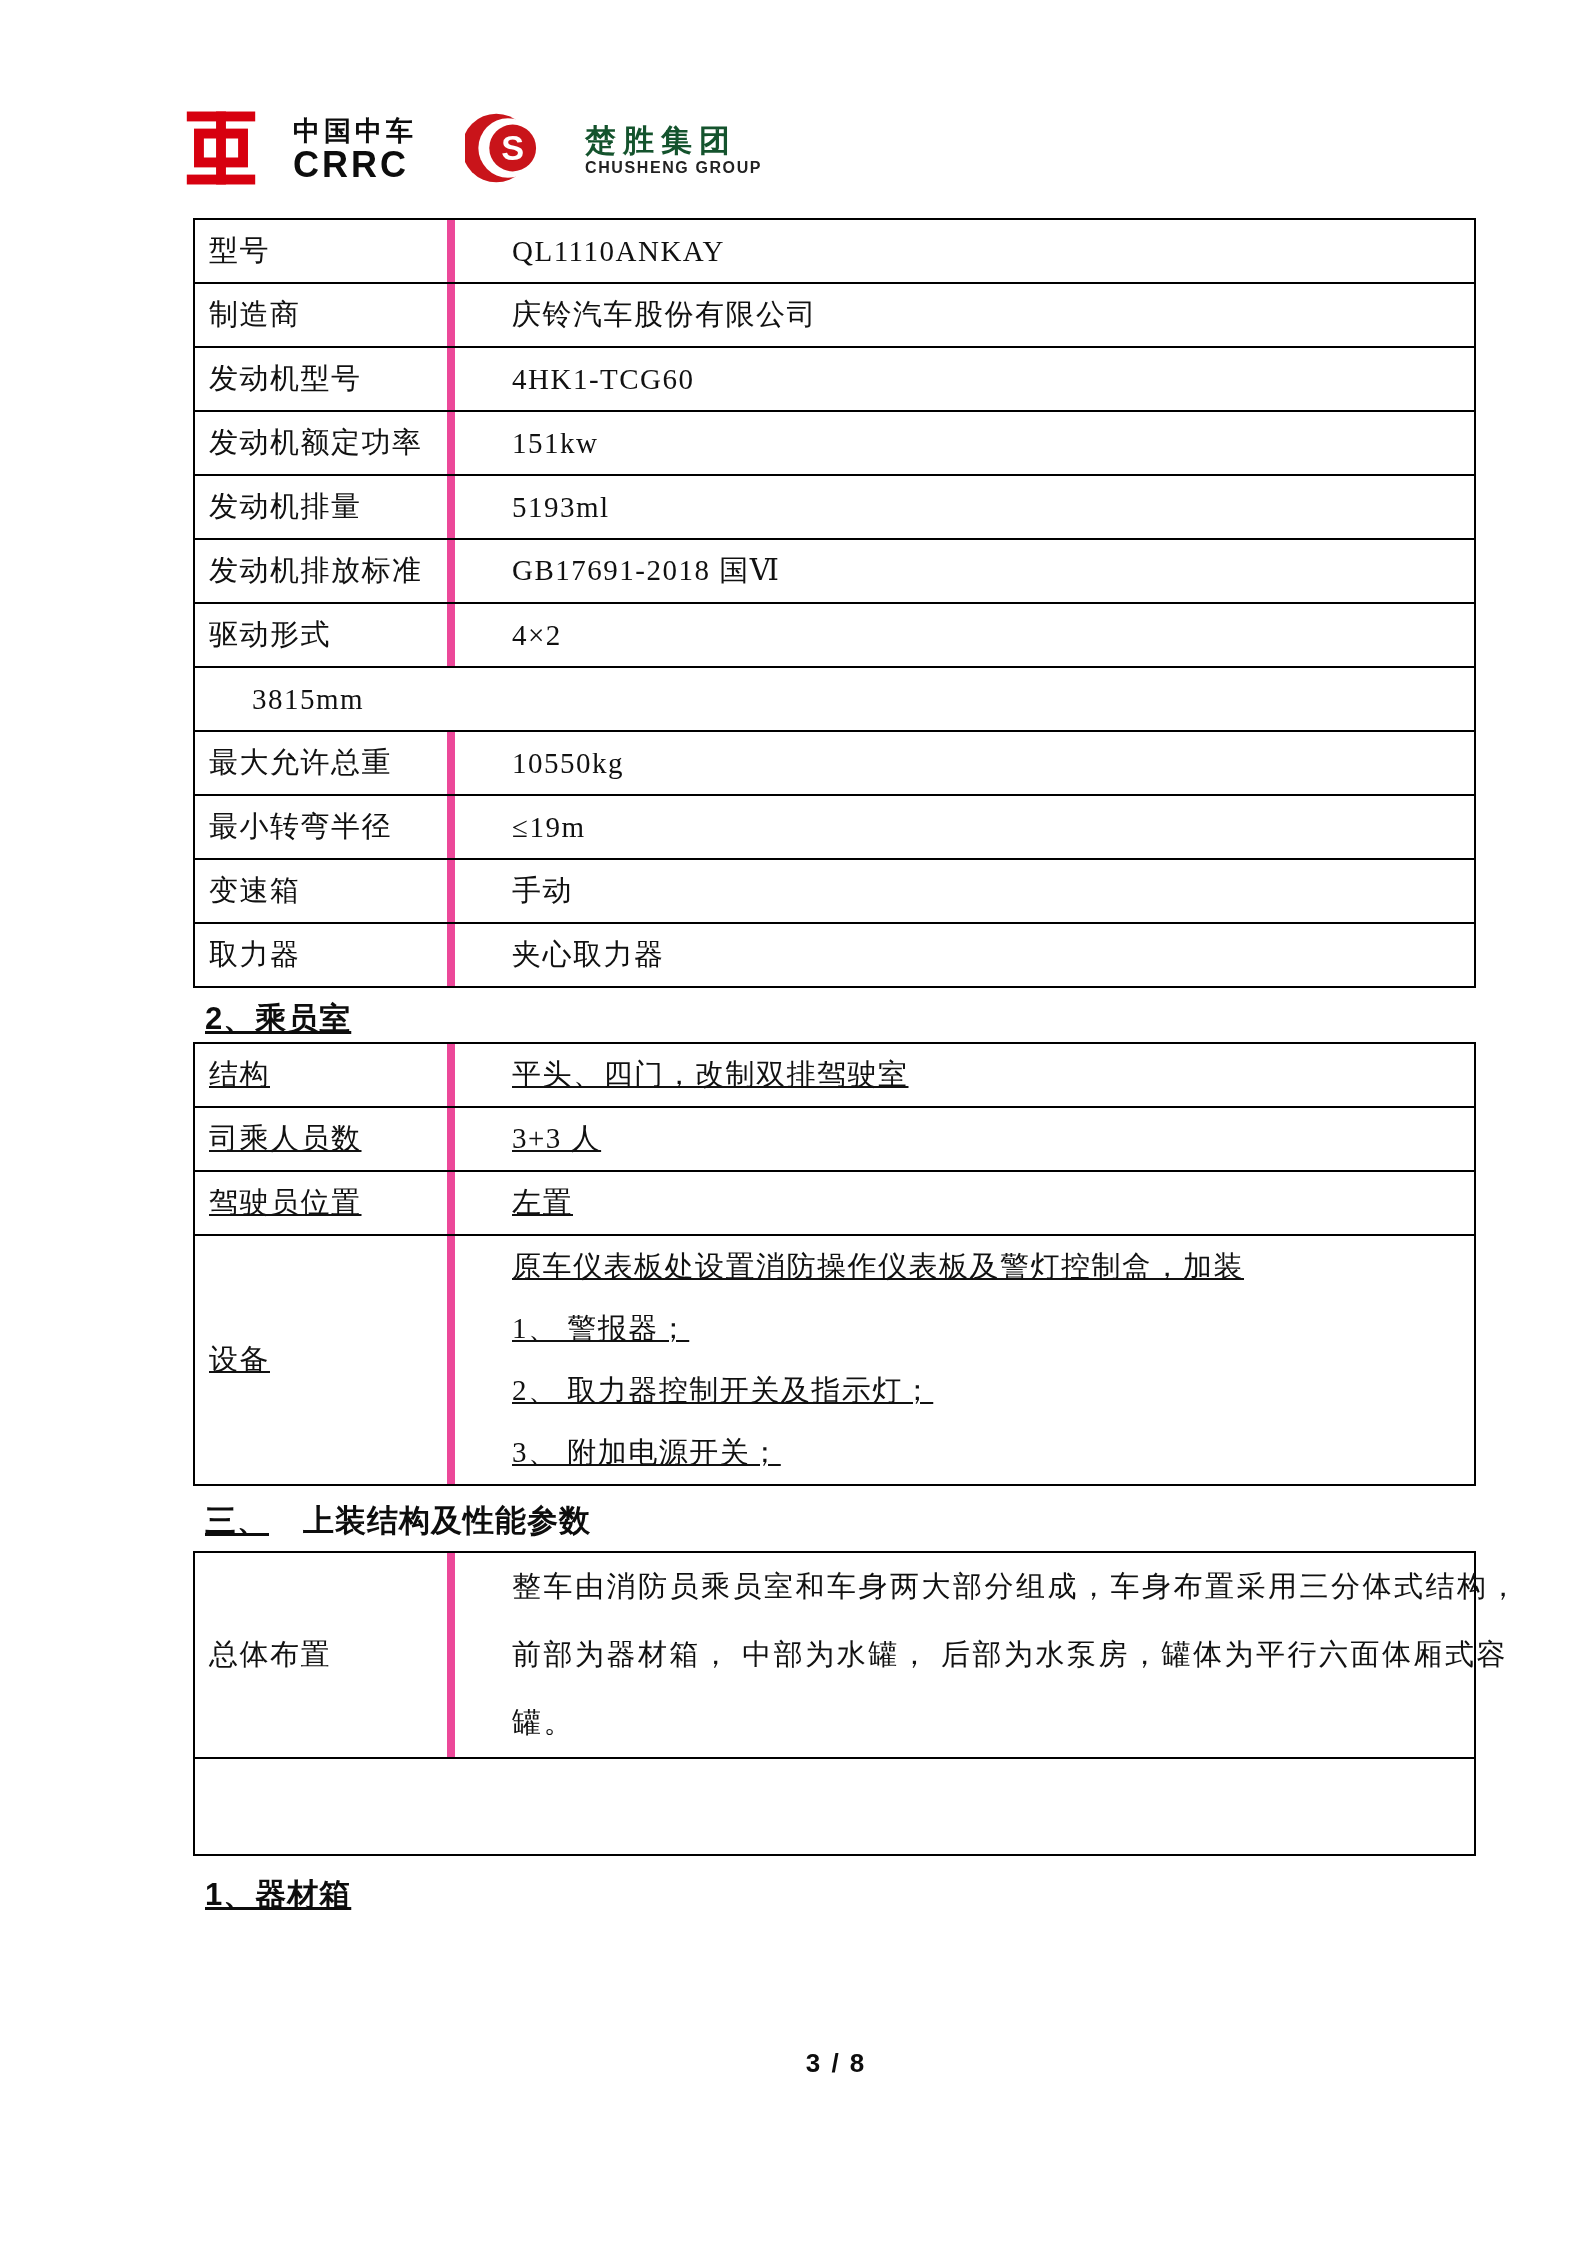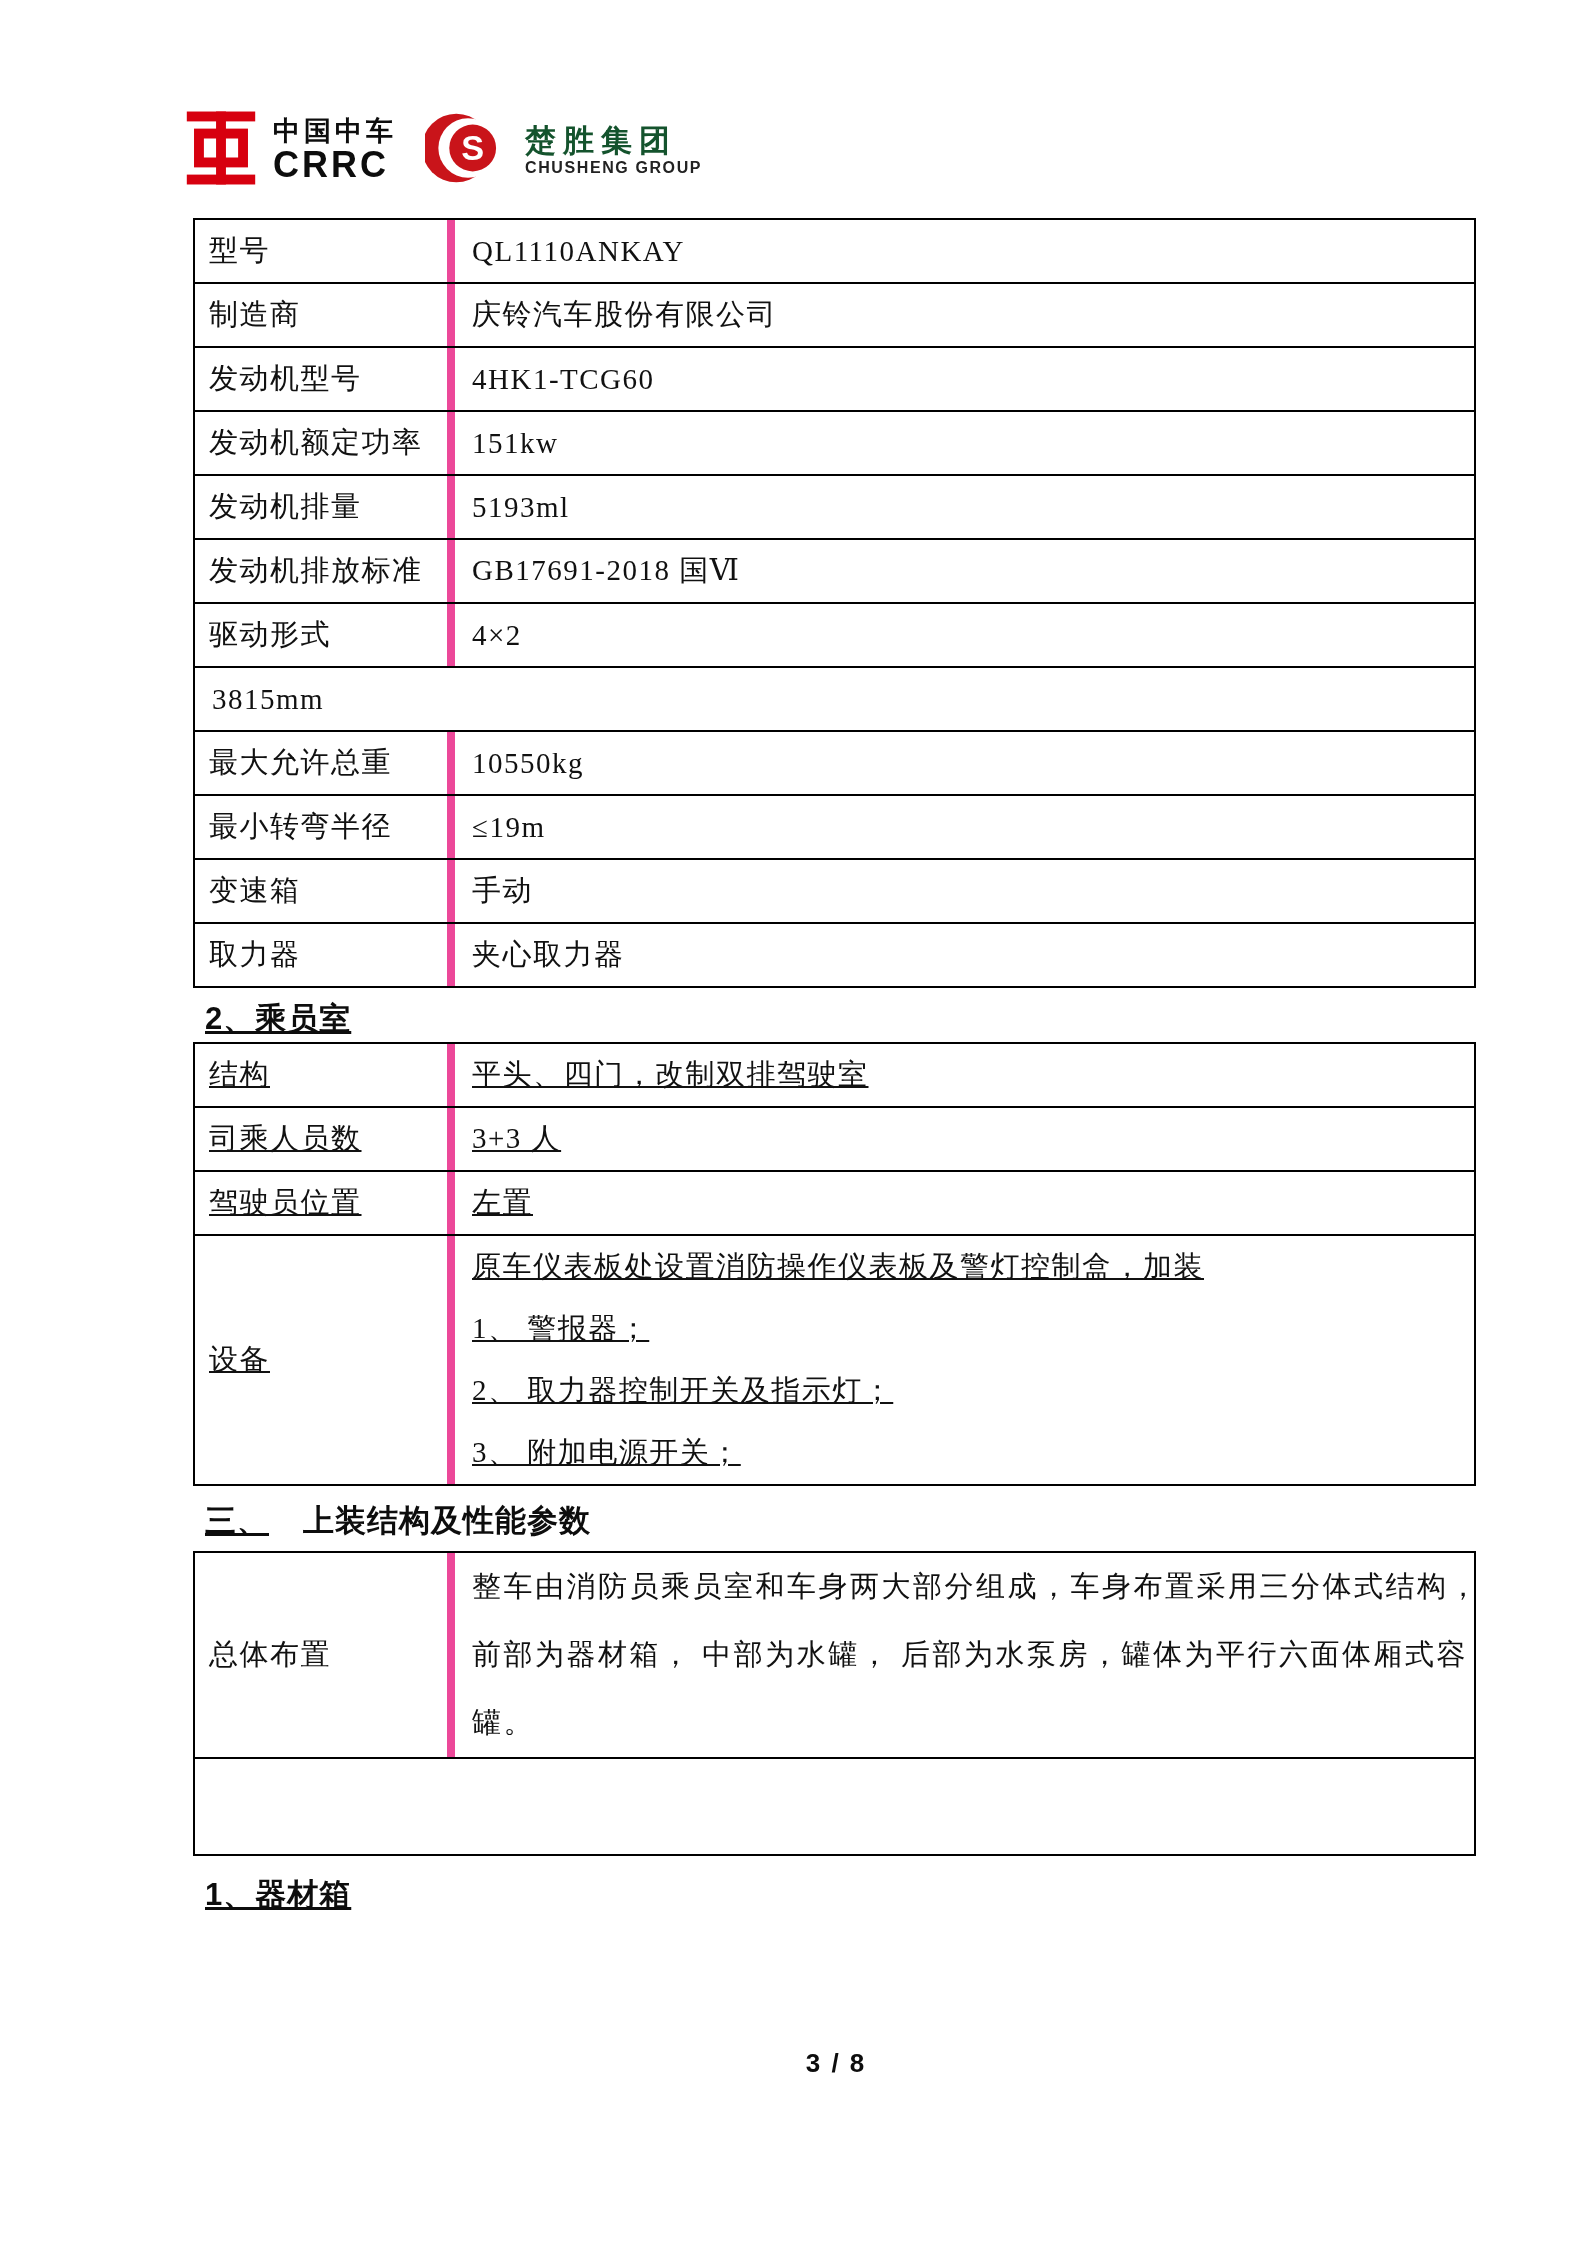"中国中车" .logo-row { gap: 14px -> 34px }
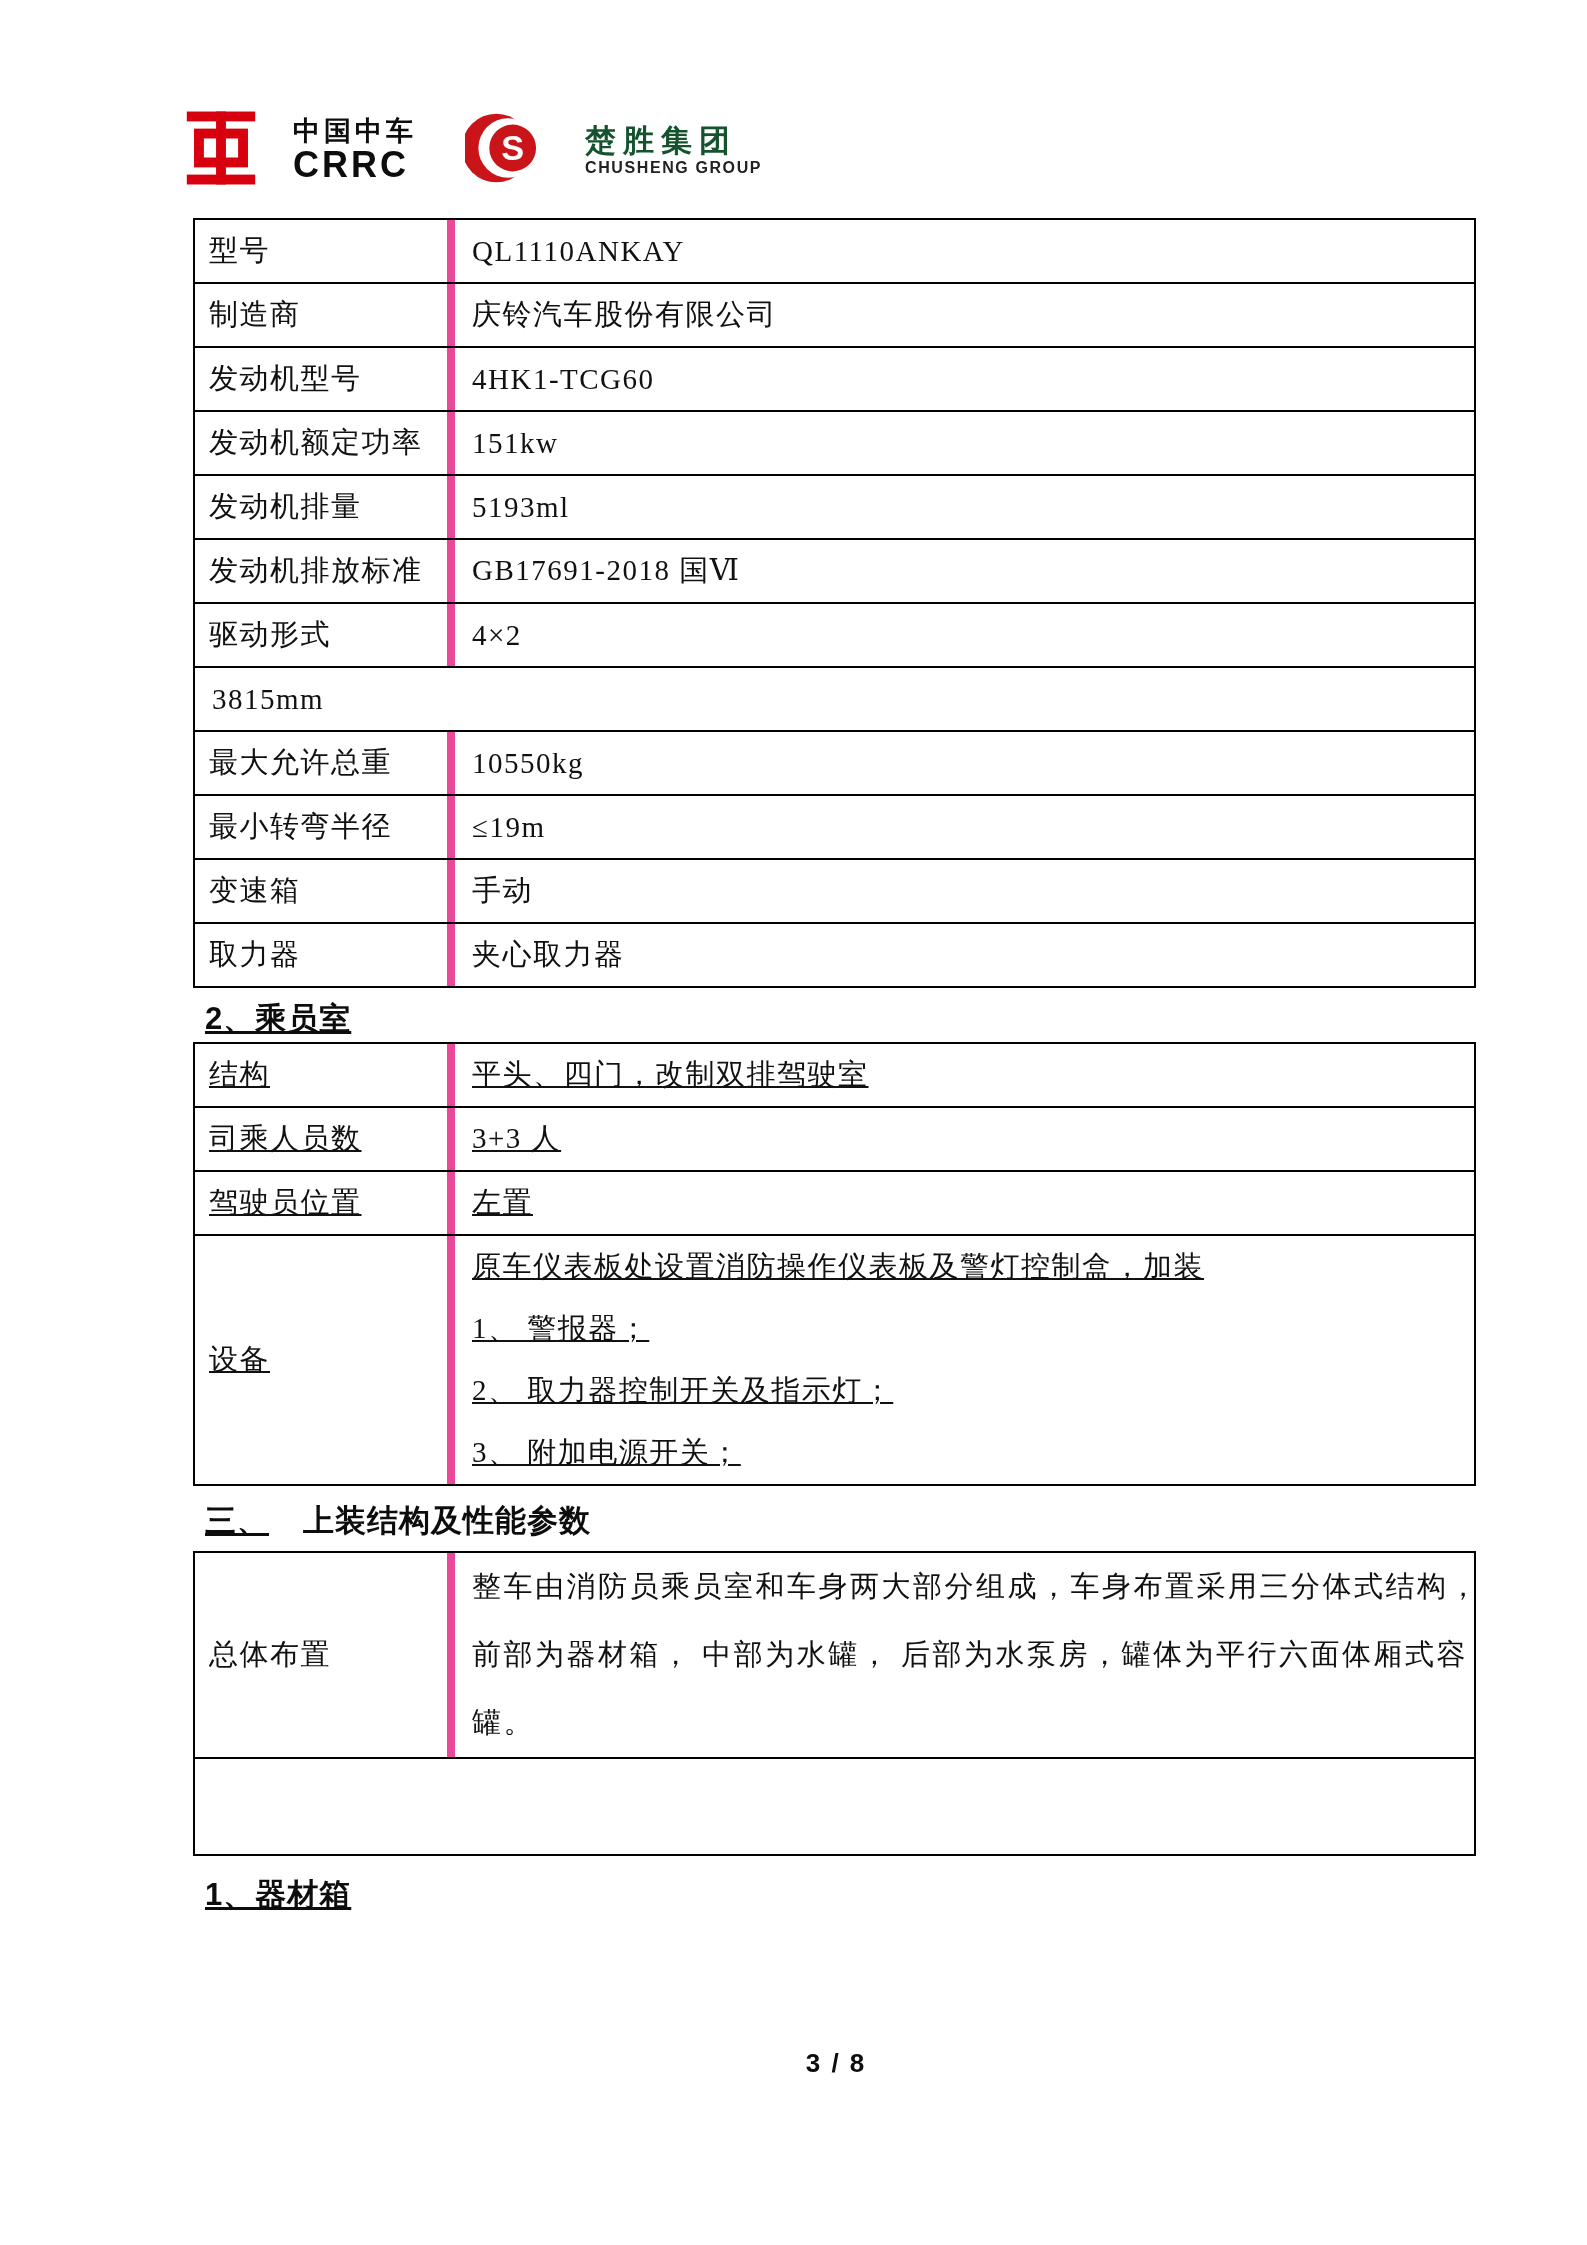"QL1110ANKAY" .cell-value { margin-left: none -> 40px }
